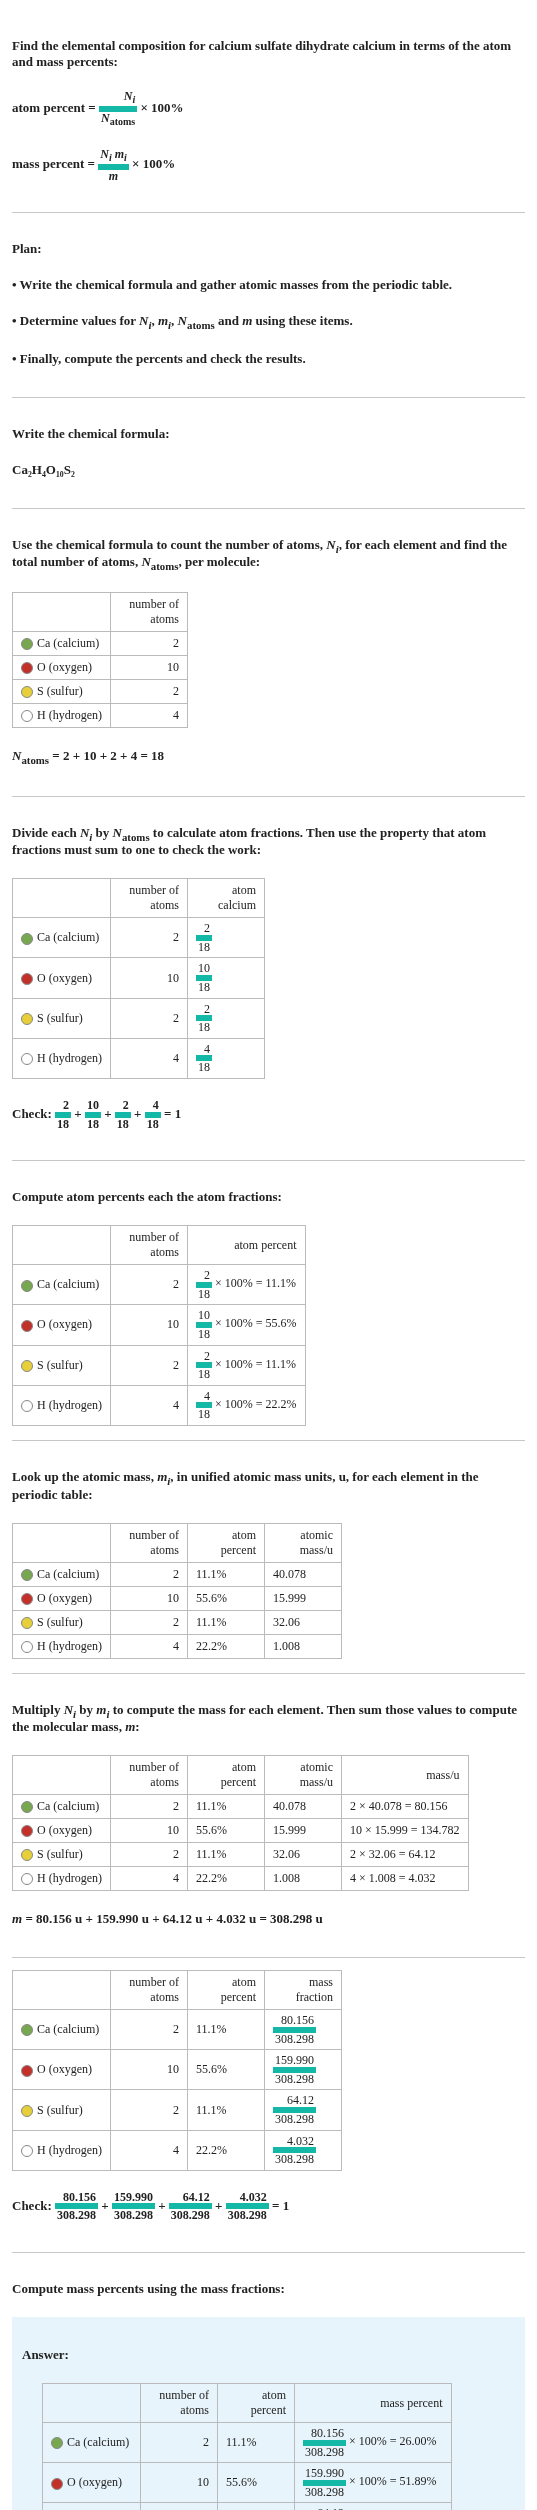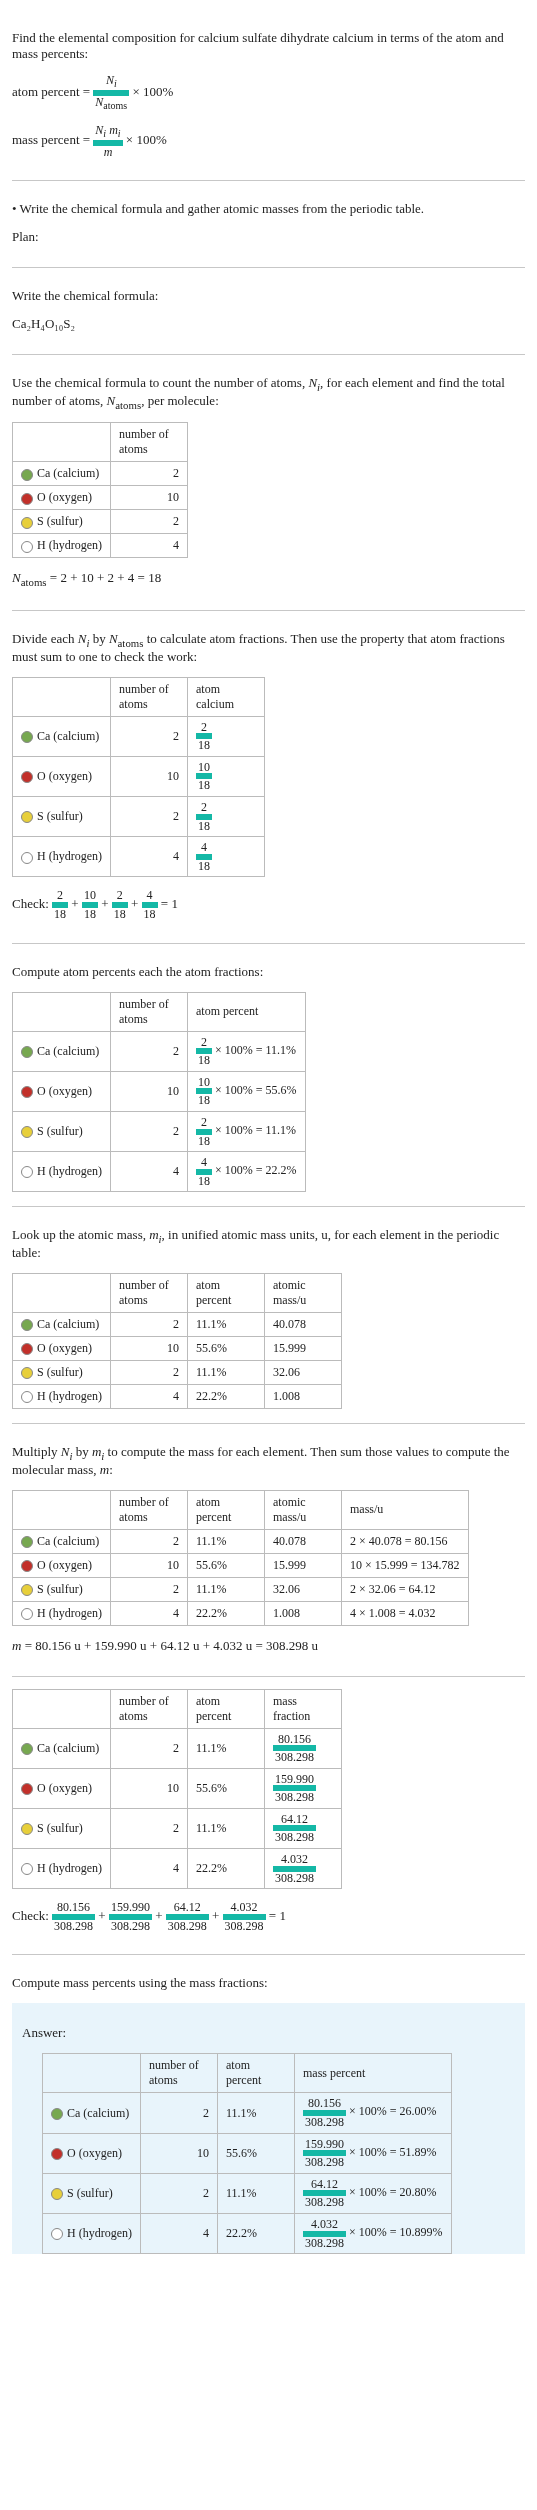"Find the elemental composition for" p { font-weight: none -> bold; margin: 12px 0 -> 20px 0 }
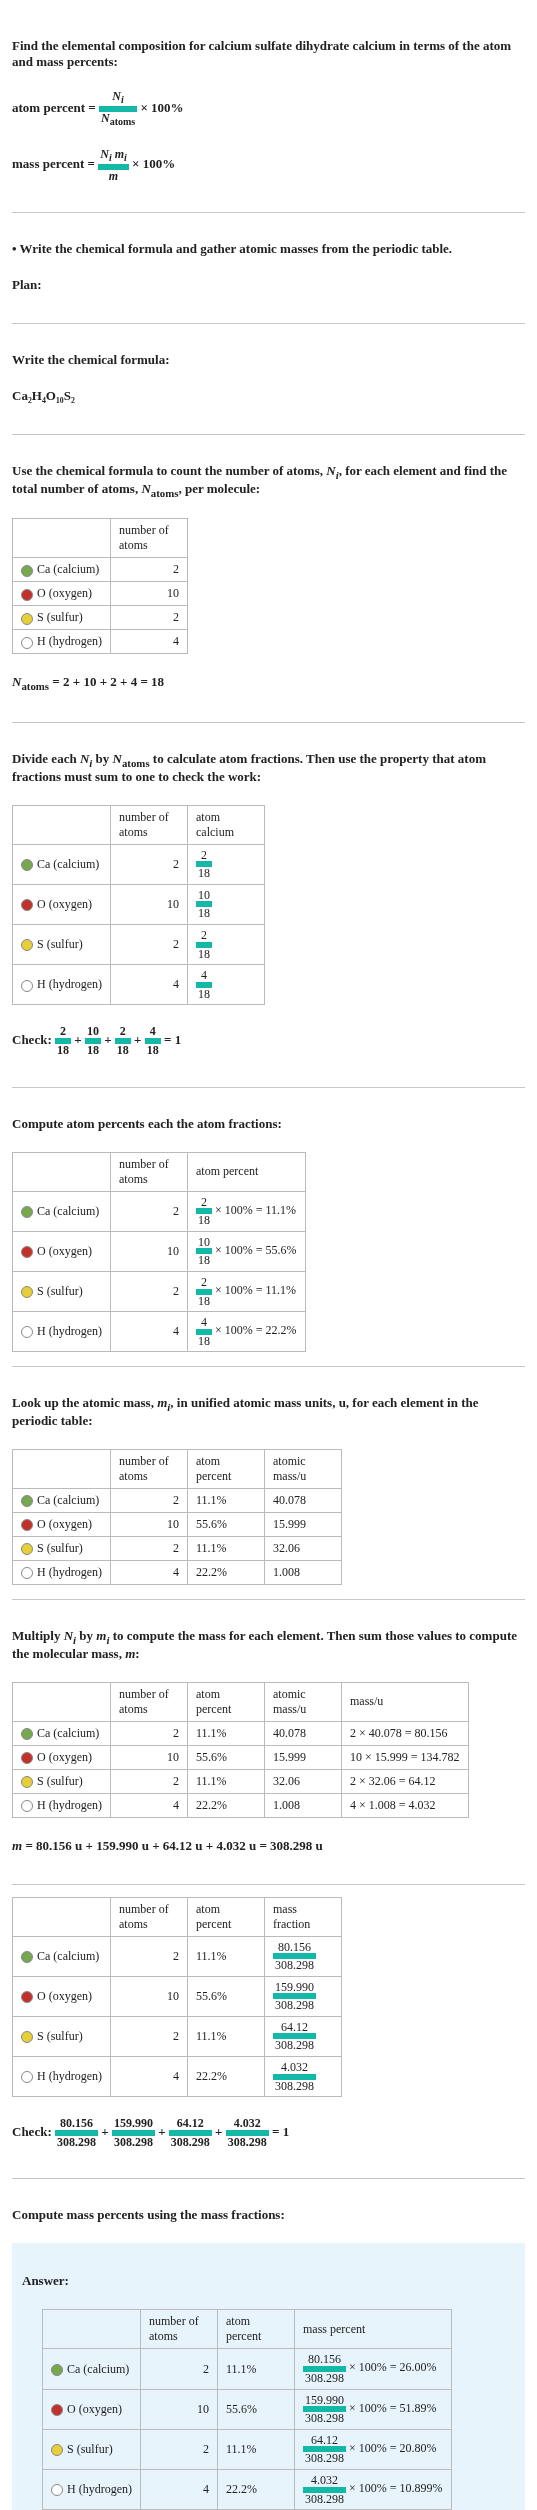"Ni" .frac .num { text-align: none -> right }
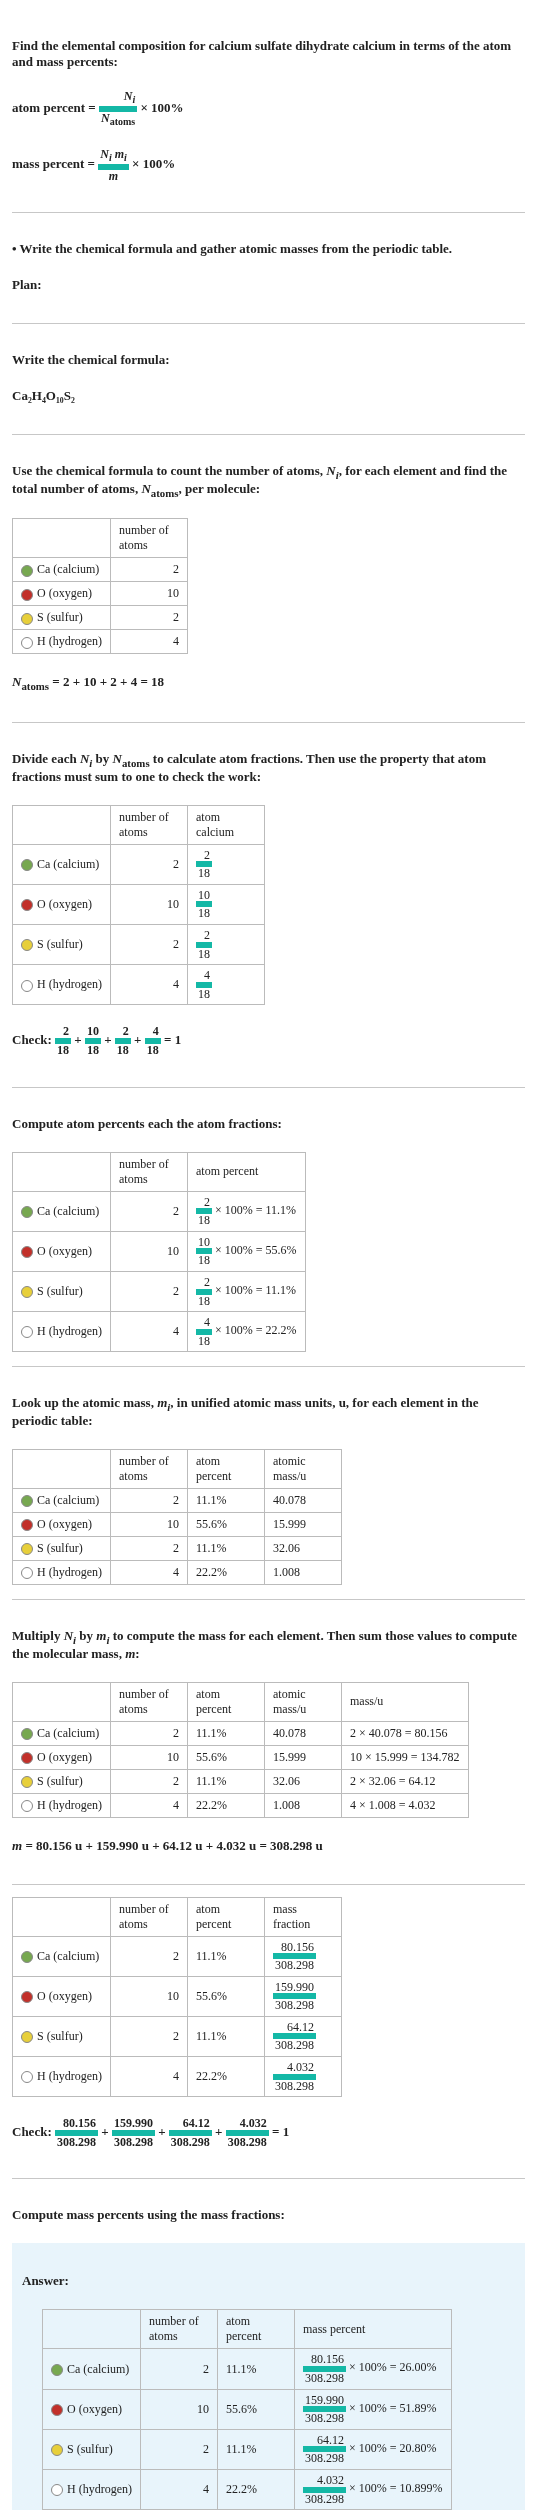"• Write the chemical formula" p { order: before "Plan:" -> after "Plan:" }
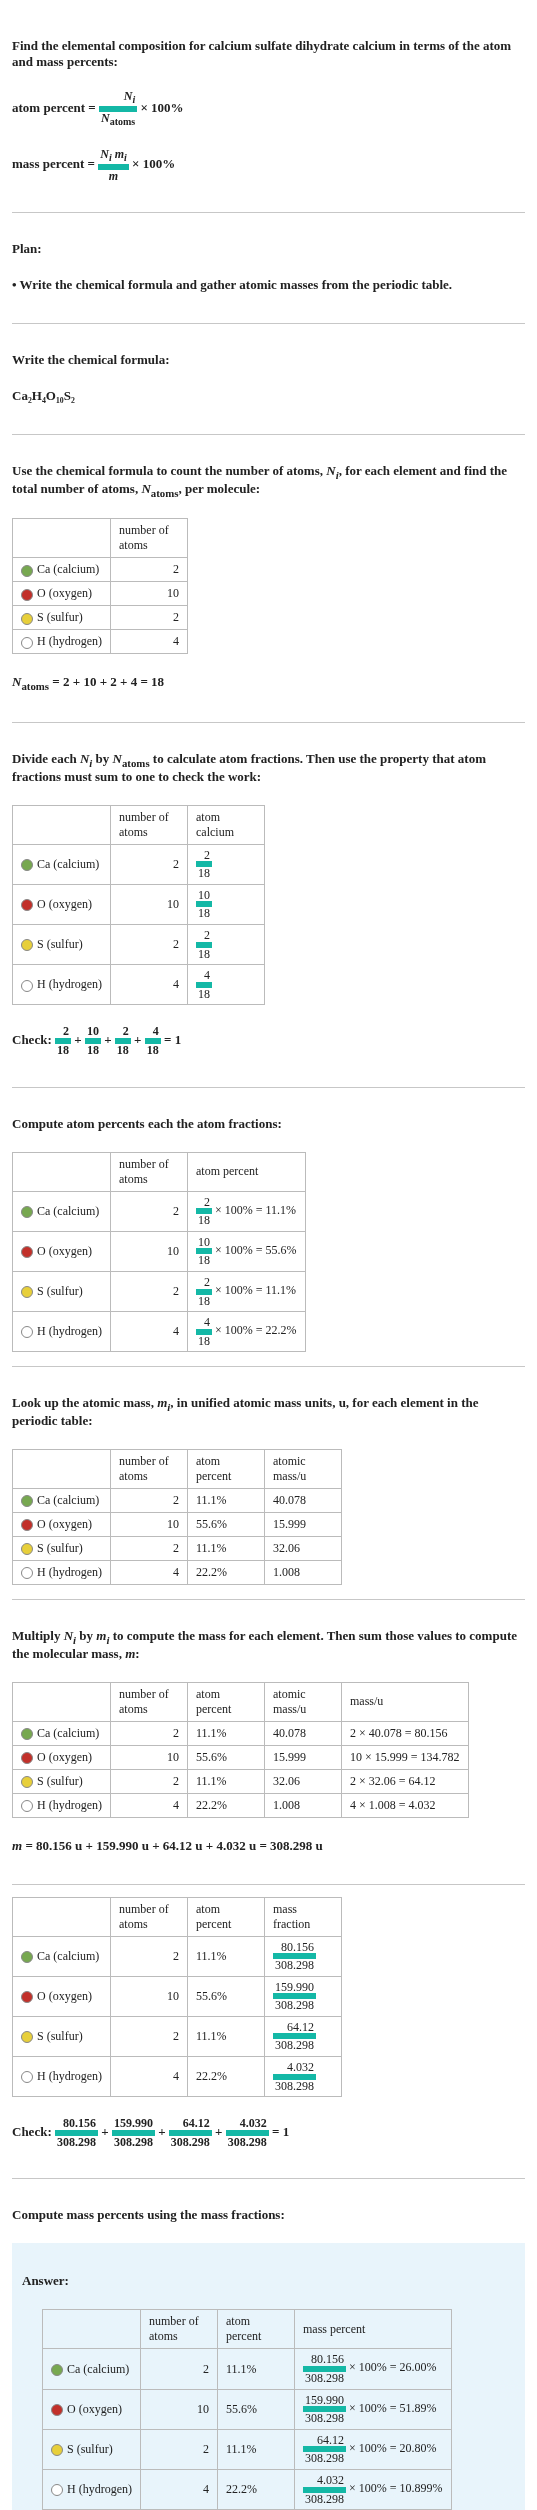"• Determine values for Ni," p { html: none -> <p>• Determine values for <i>N<sub>i</sub></i>, <i>m<sub>i</sub></i>, <i>N</i><sub>atoms</sub> and <i>m</i> using these items.</p> }
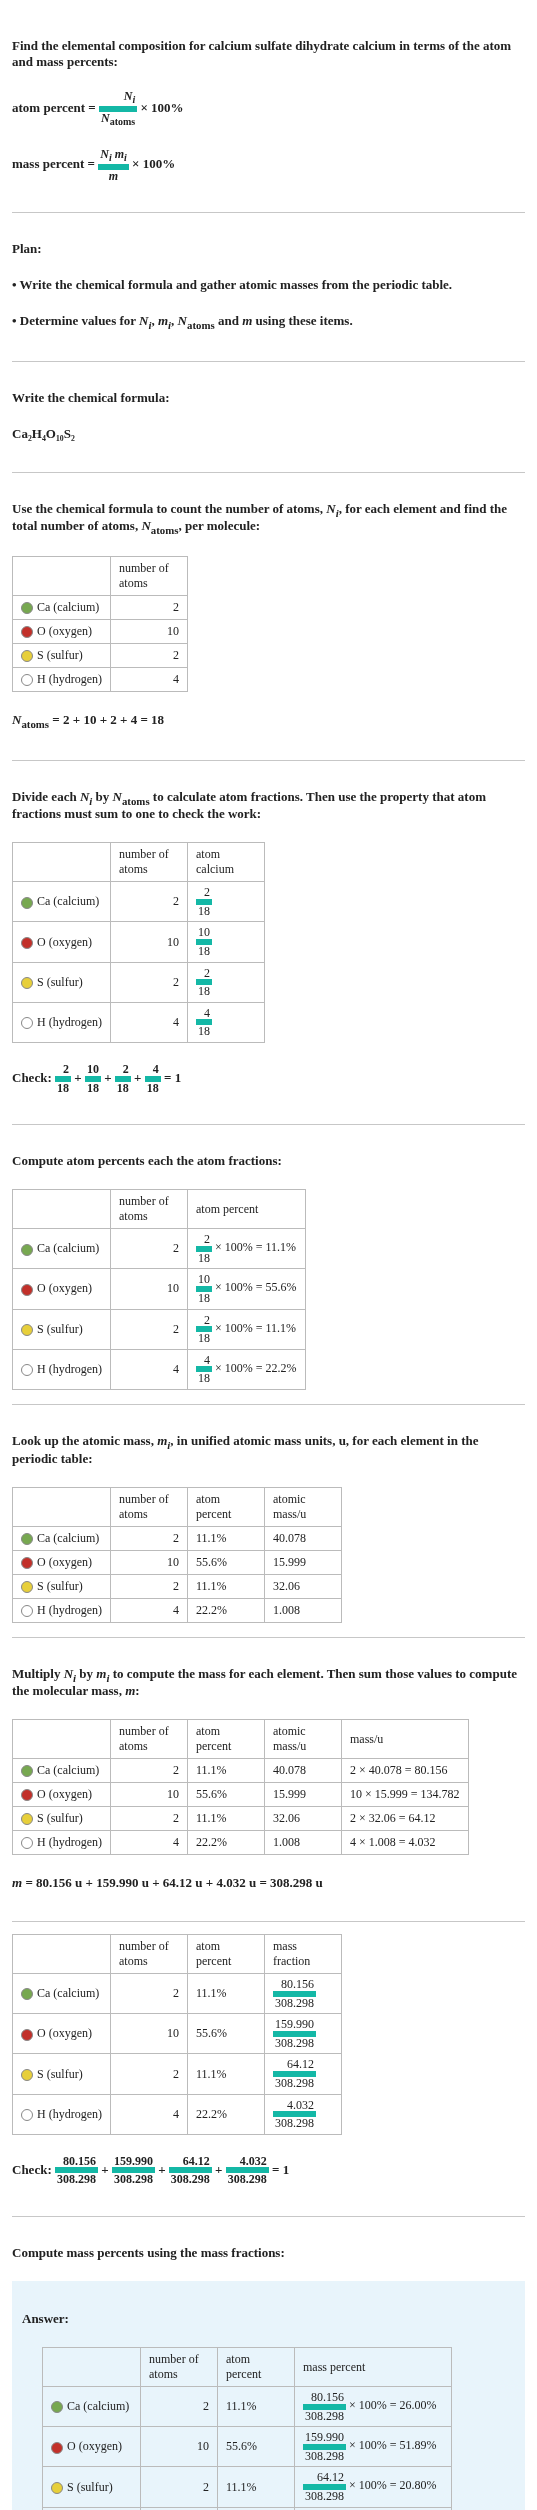"• Finally, compute the percents" p { html: none -> <p>• Finally, compute the percents and check the results.</p> }
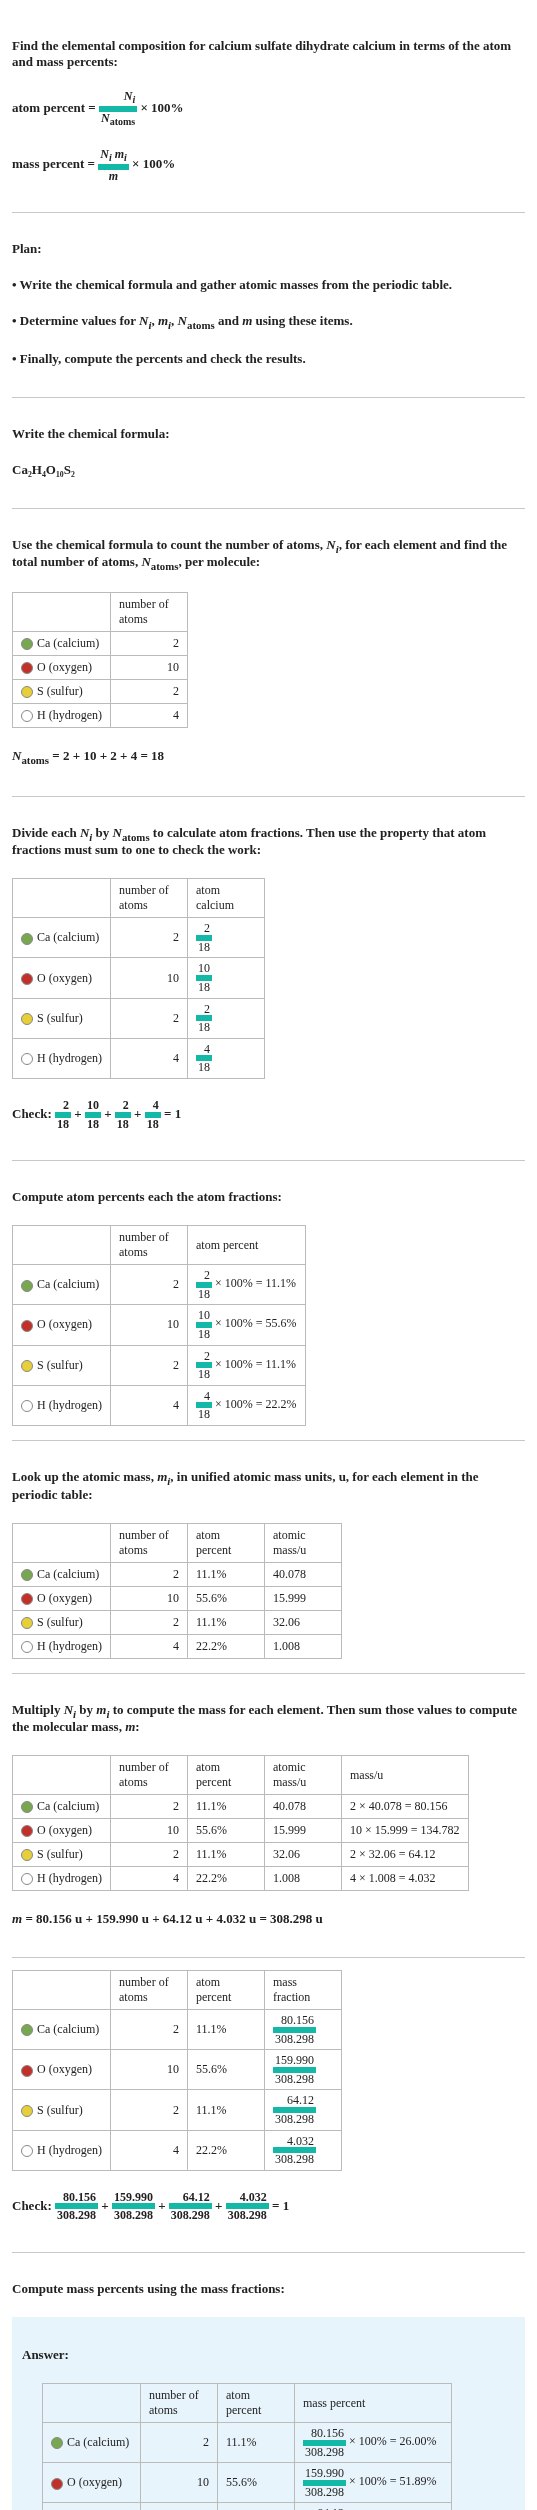"number of atoms" table.data th { text-align: left -> right }
